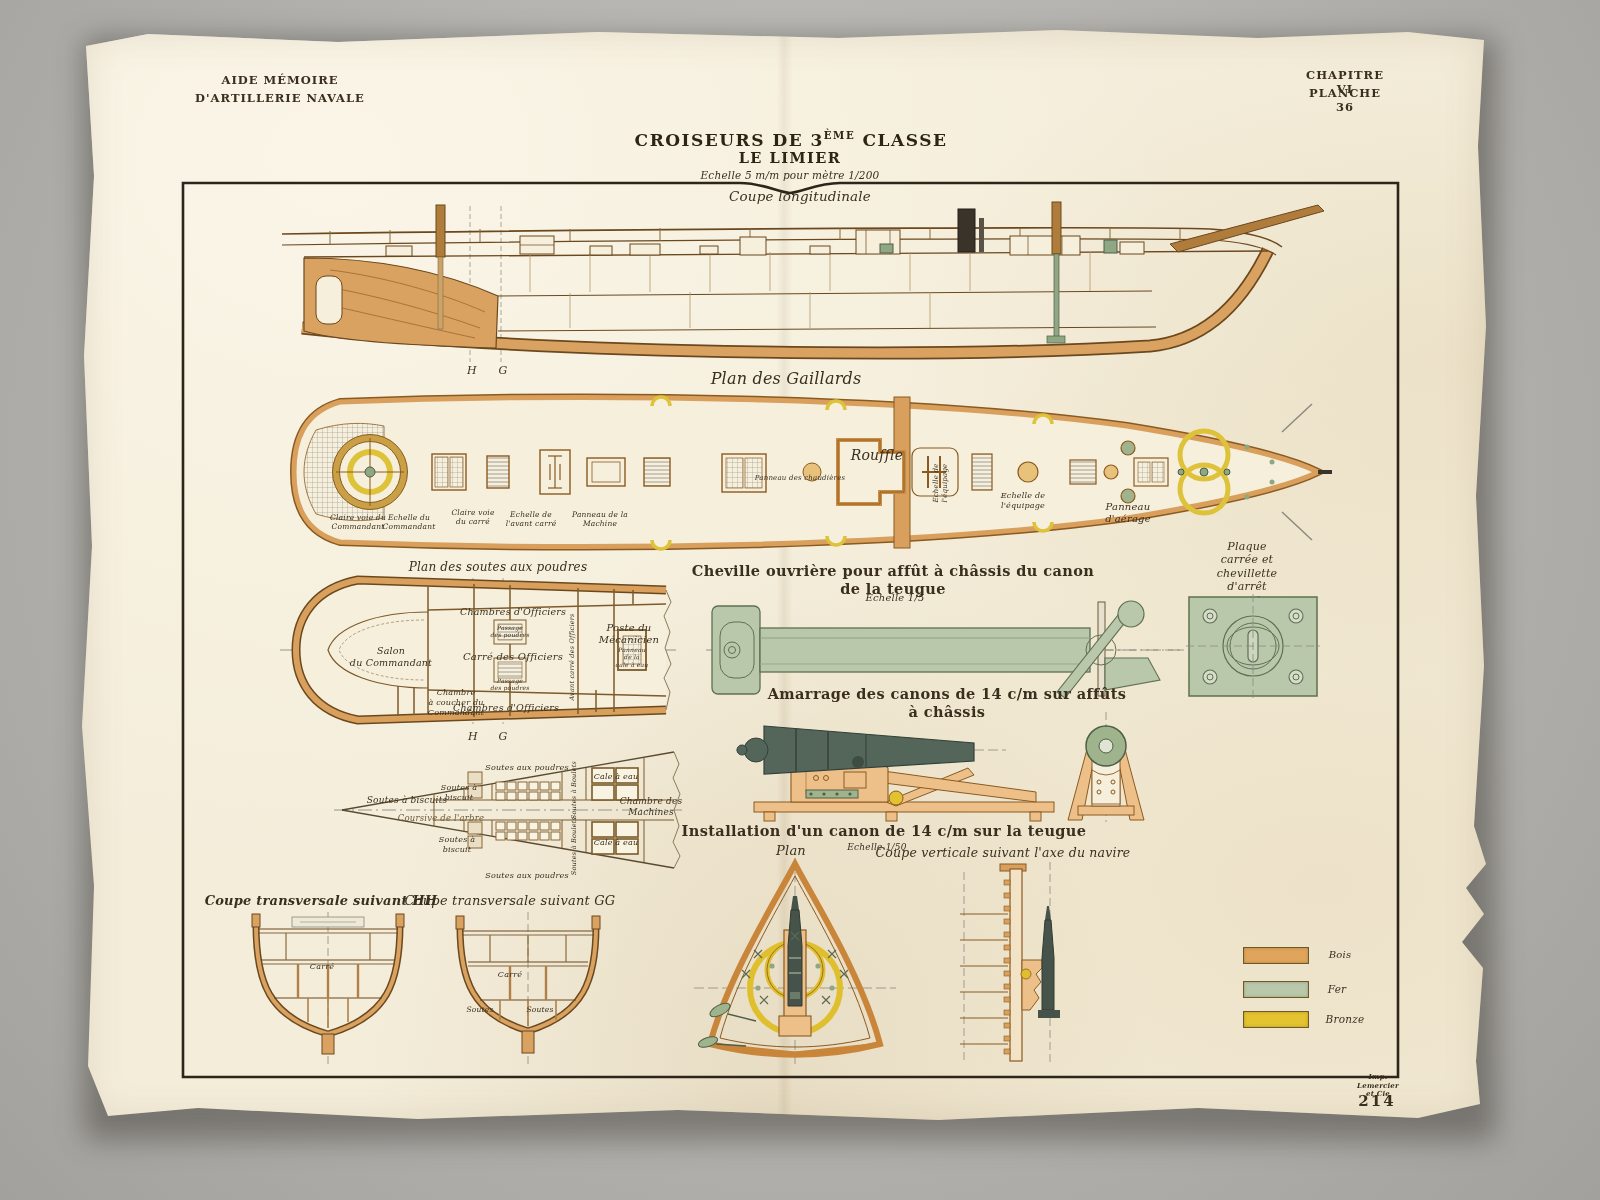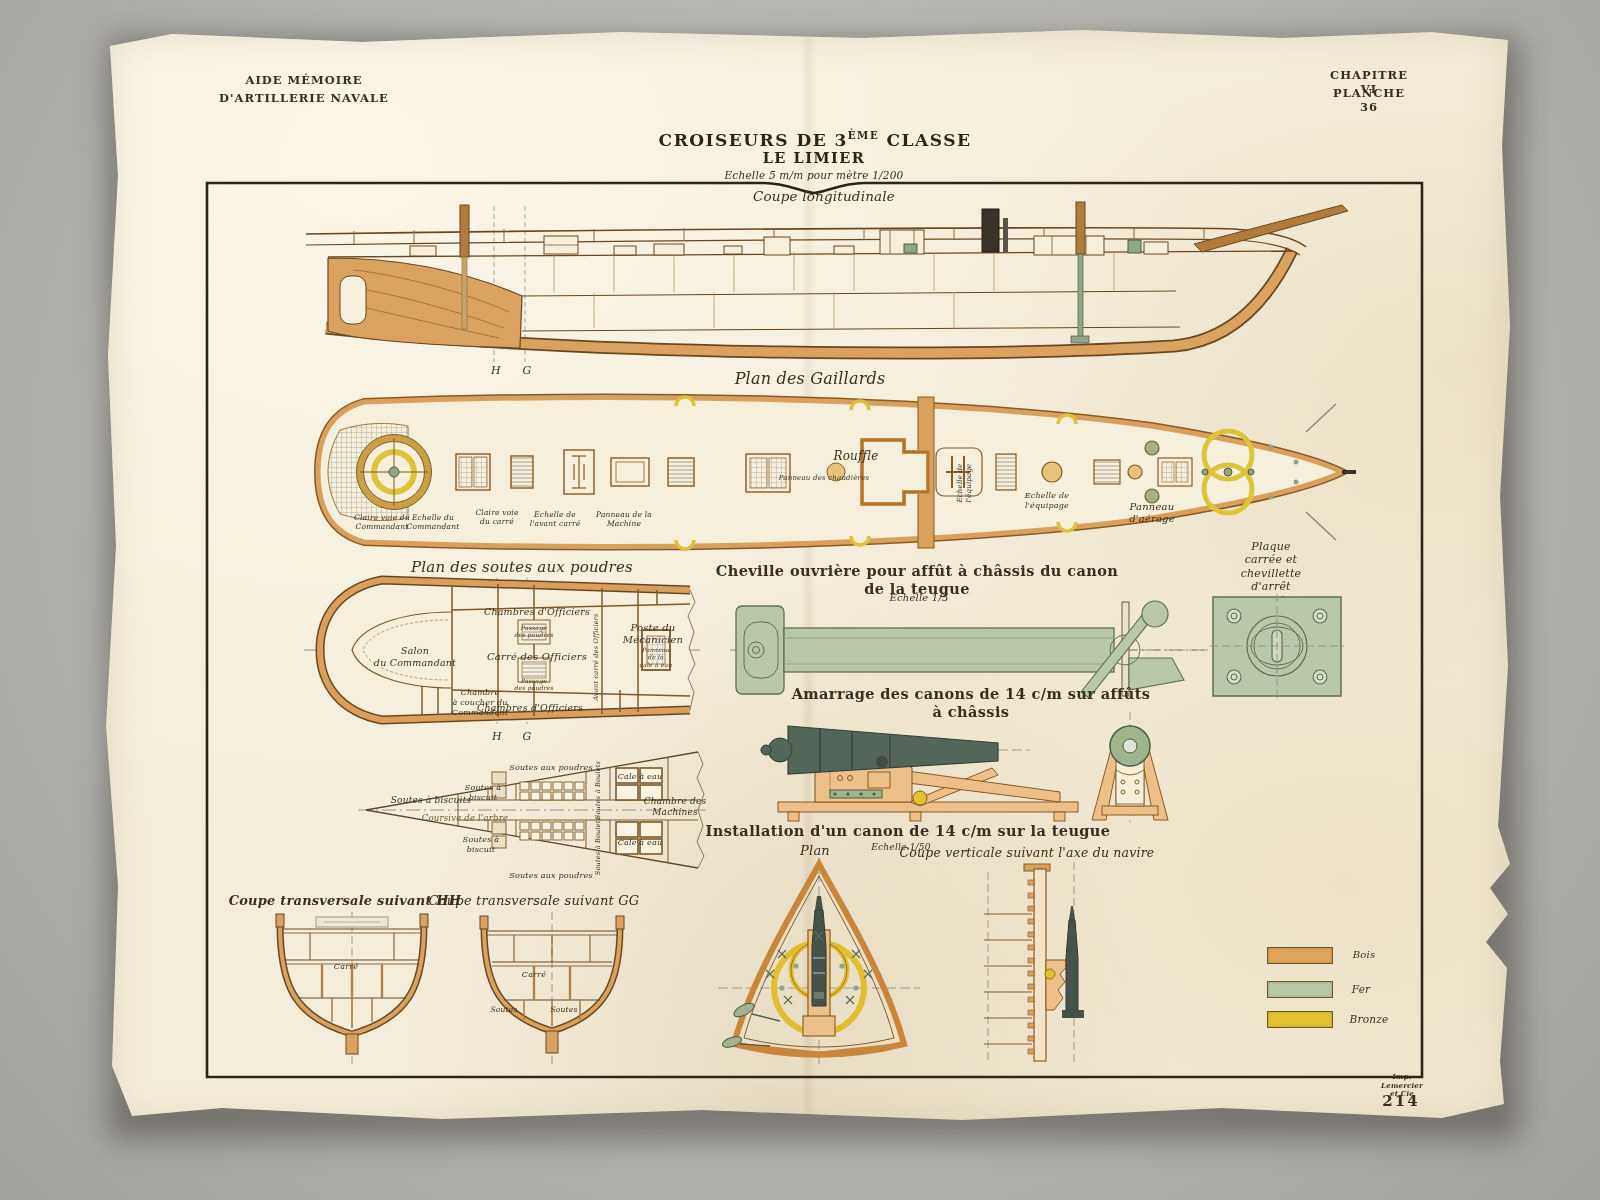"AIDE MÉMOIRE" .stage { margin-left: 24px -> none }
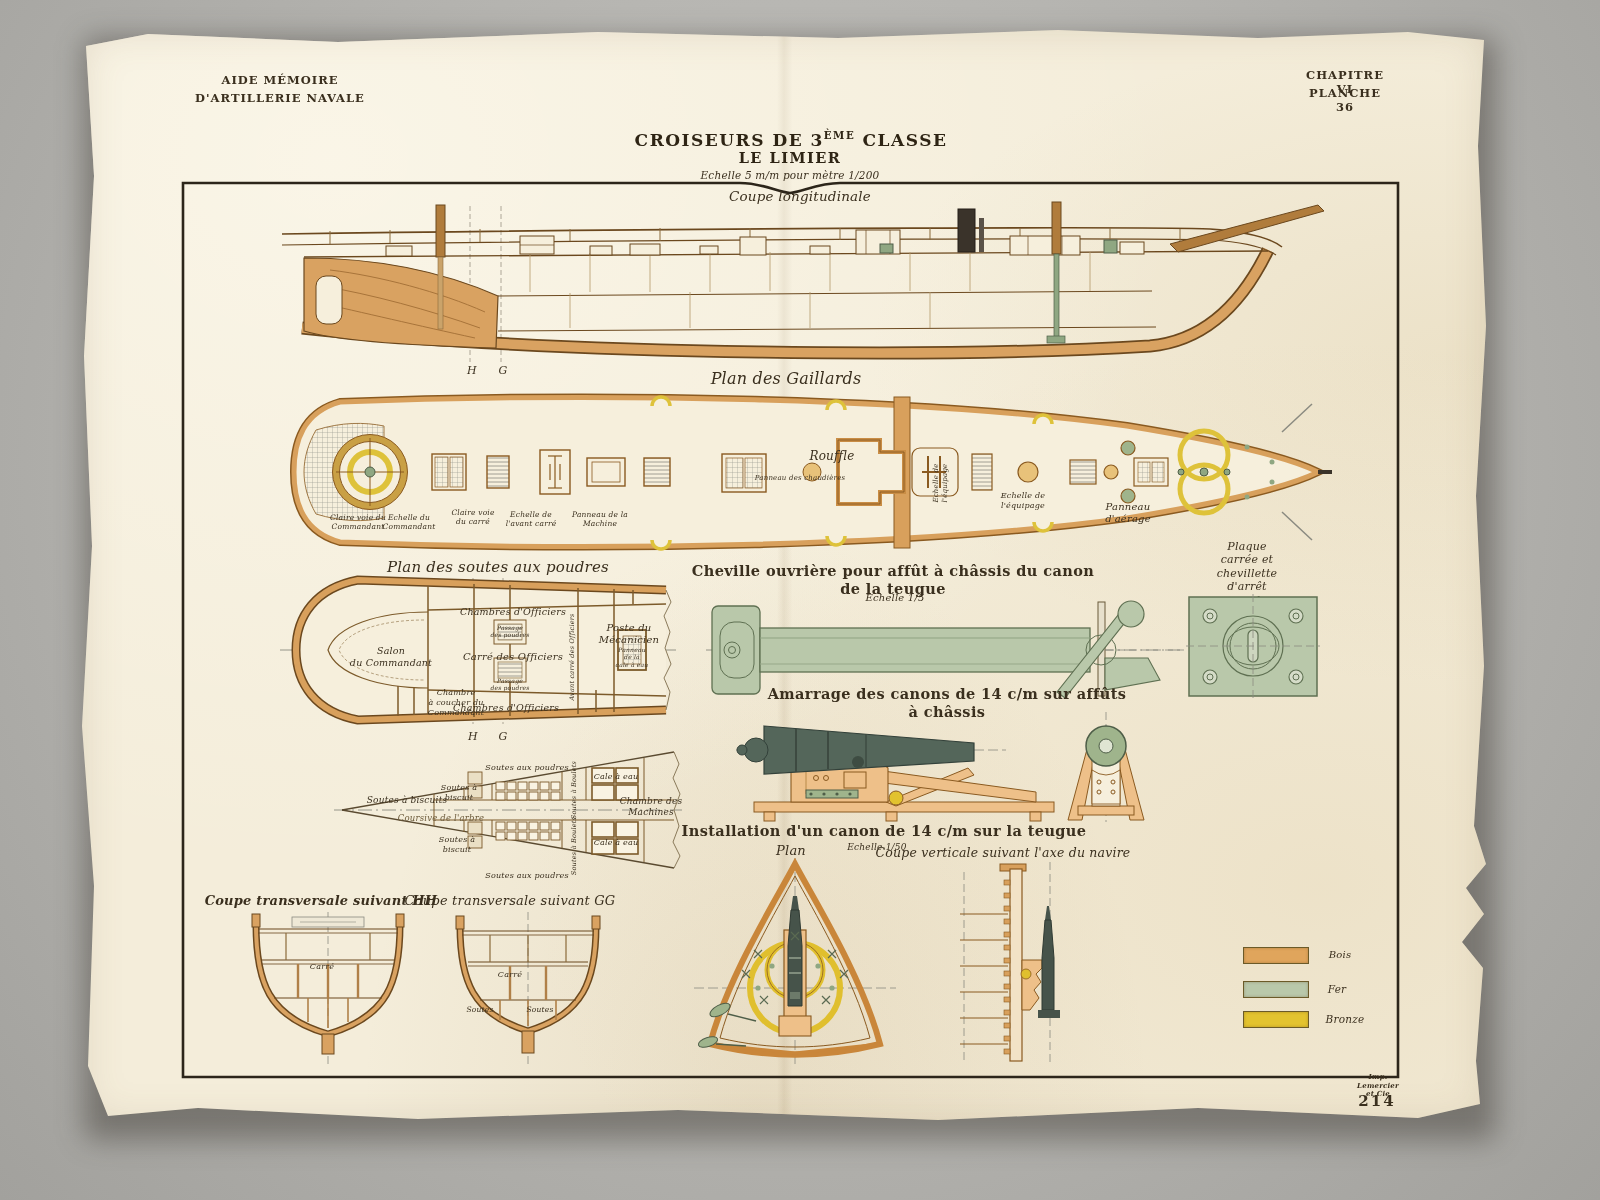"Rouffle" span.lbl { font-size: 12px -> 14px; left: 832px -> 877px }
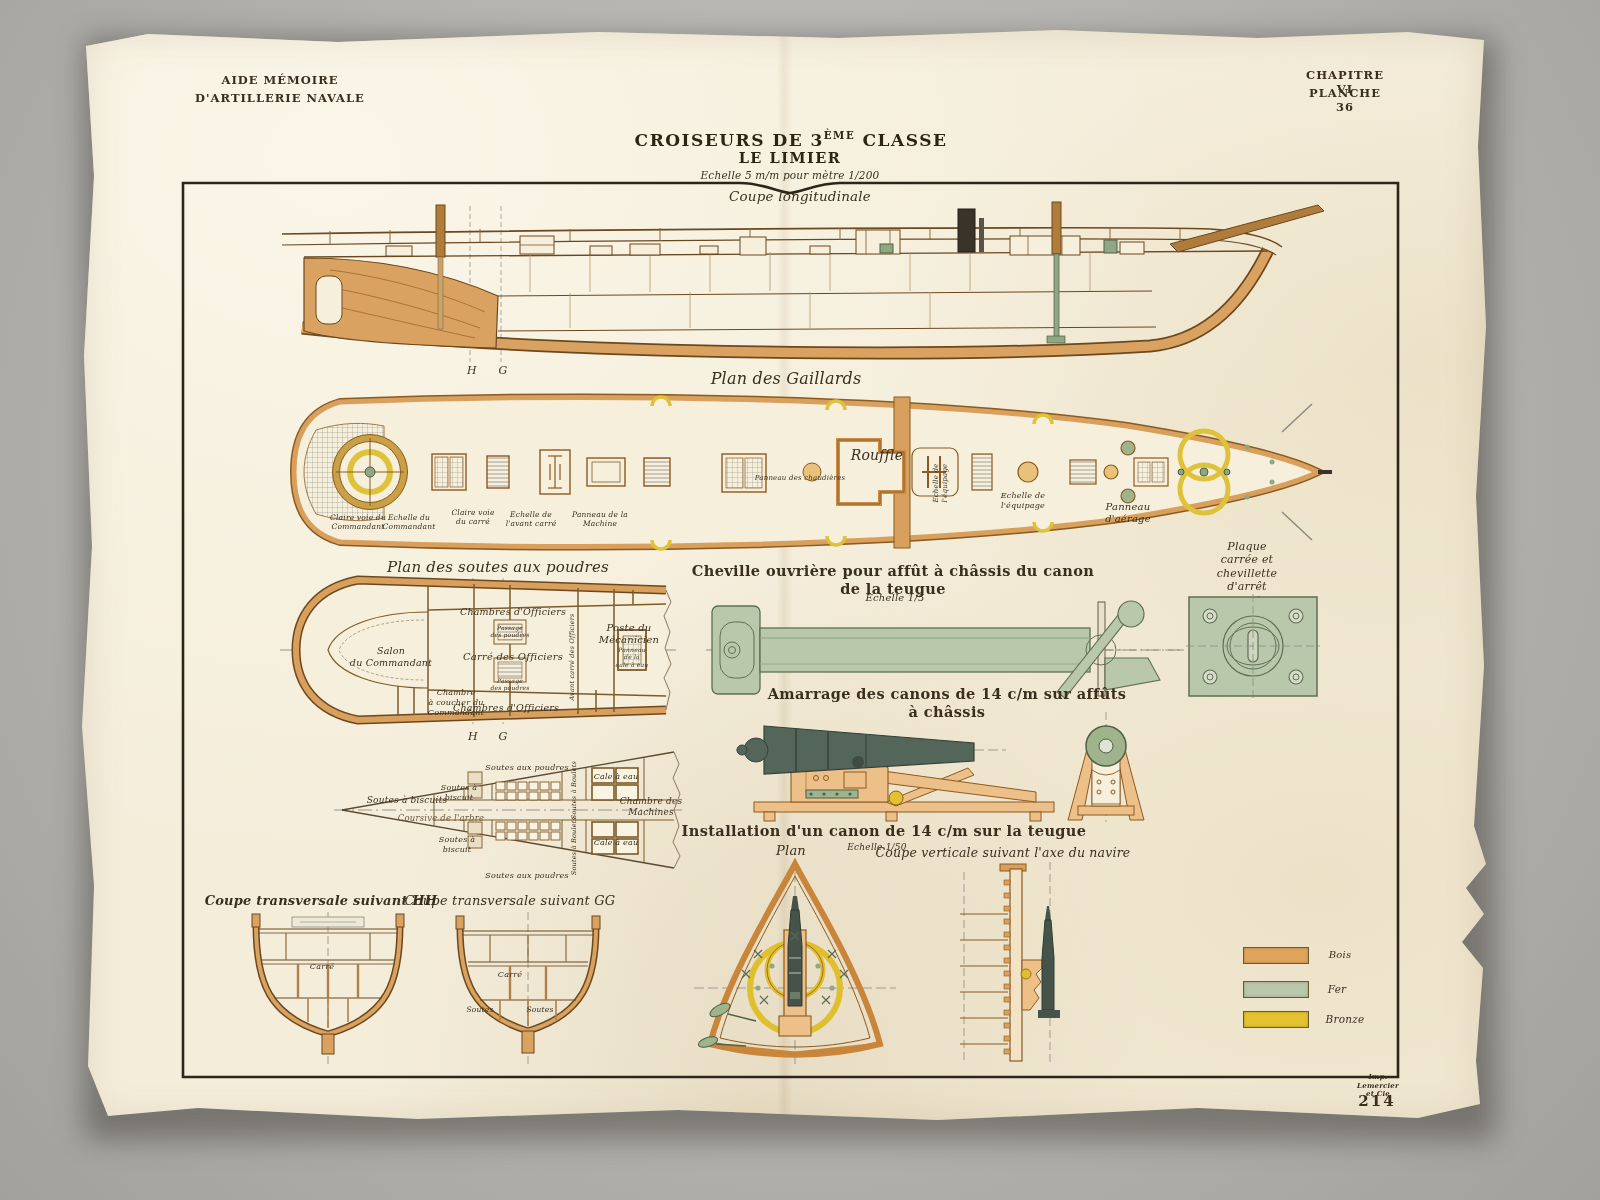"Plan des soutes aux poudres" span.lbl { font-size: 15px -> 12px }
